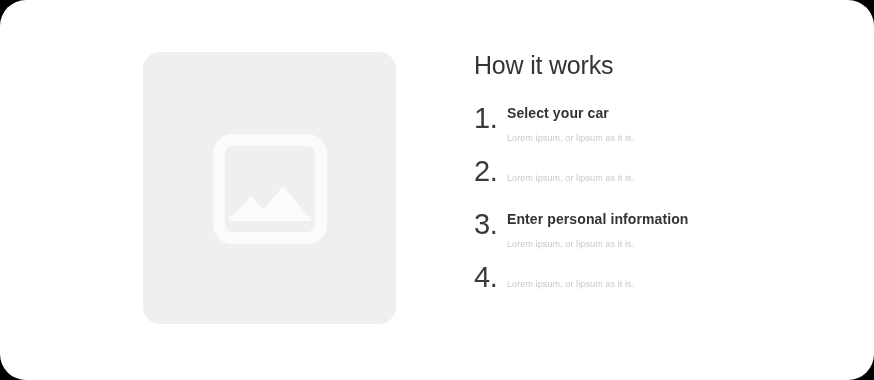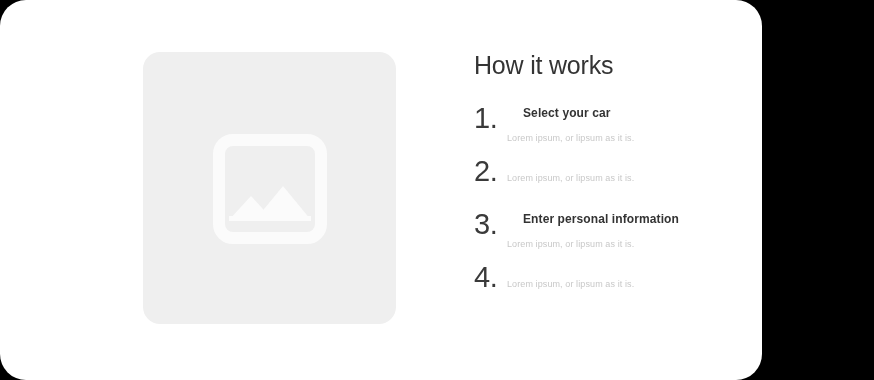"How it works" #page { width: 762px -> 874px }
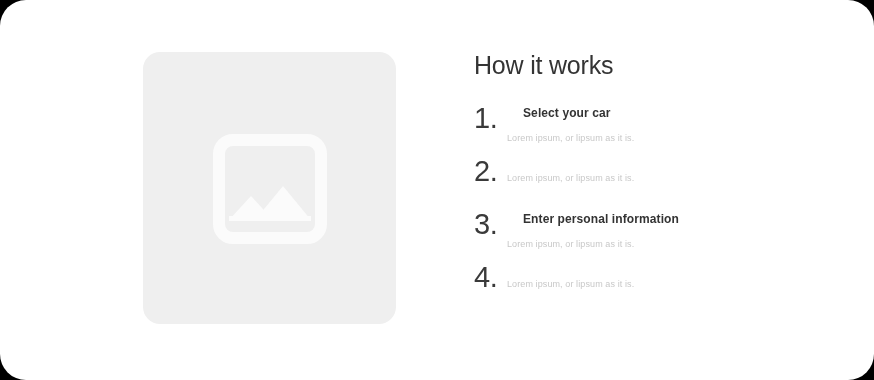"Select your car" .step-title { font-size: 12px -> 14px; margin-left: 16px -> none }
